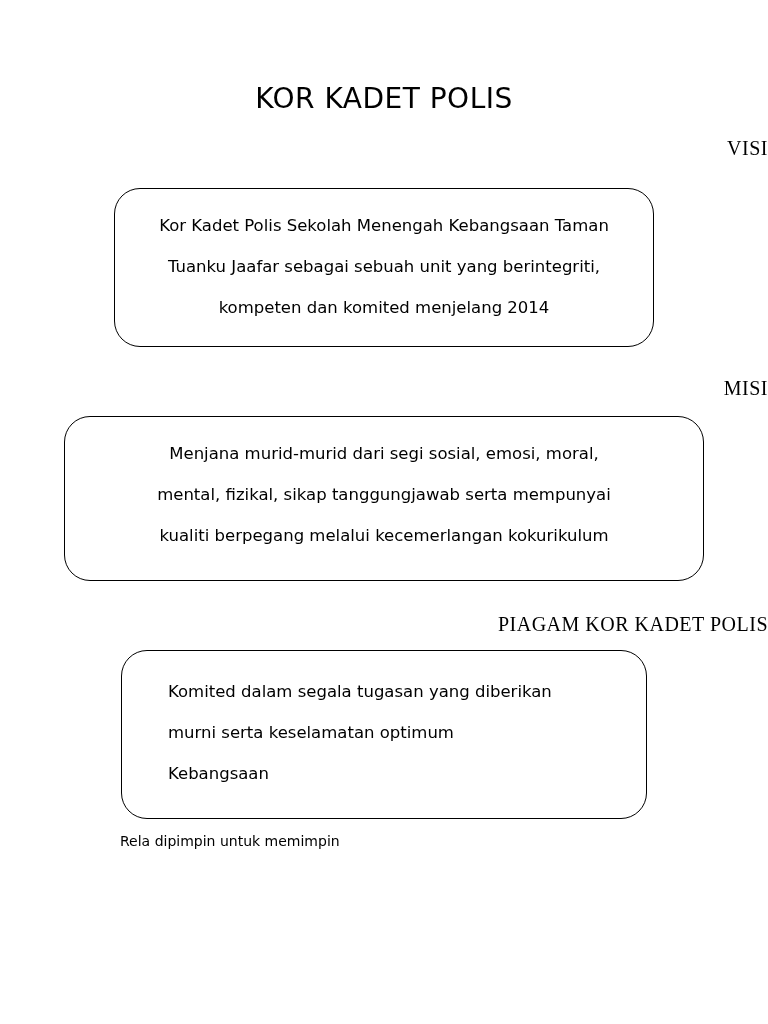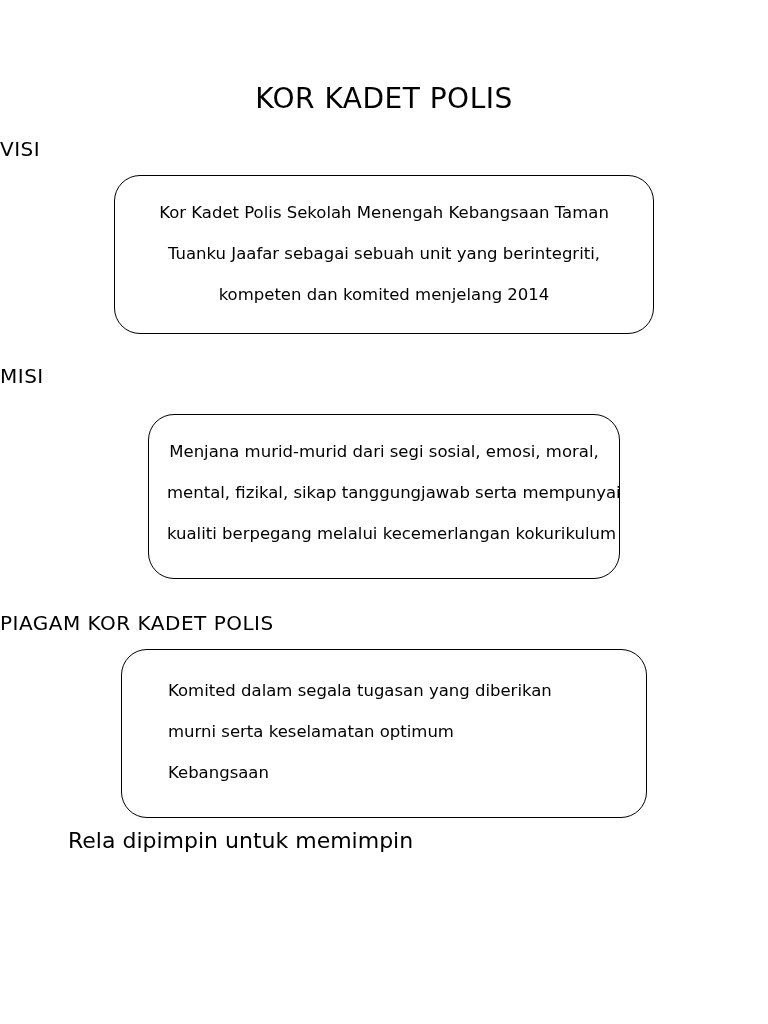"VISI" .section-heading { font-family: none -> Liberation Serif, serif; text-align: left -> right }
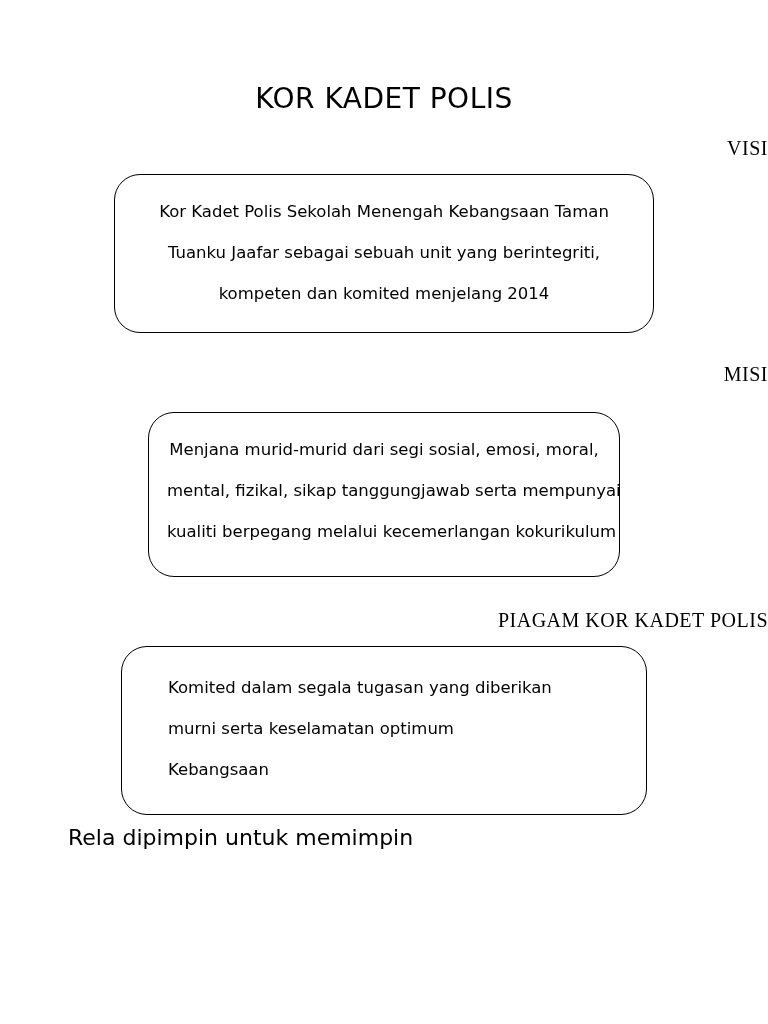"Kor Kadet Polis Sekolah Menengah" .box-visi { margin-top: 14px -> 28px }
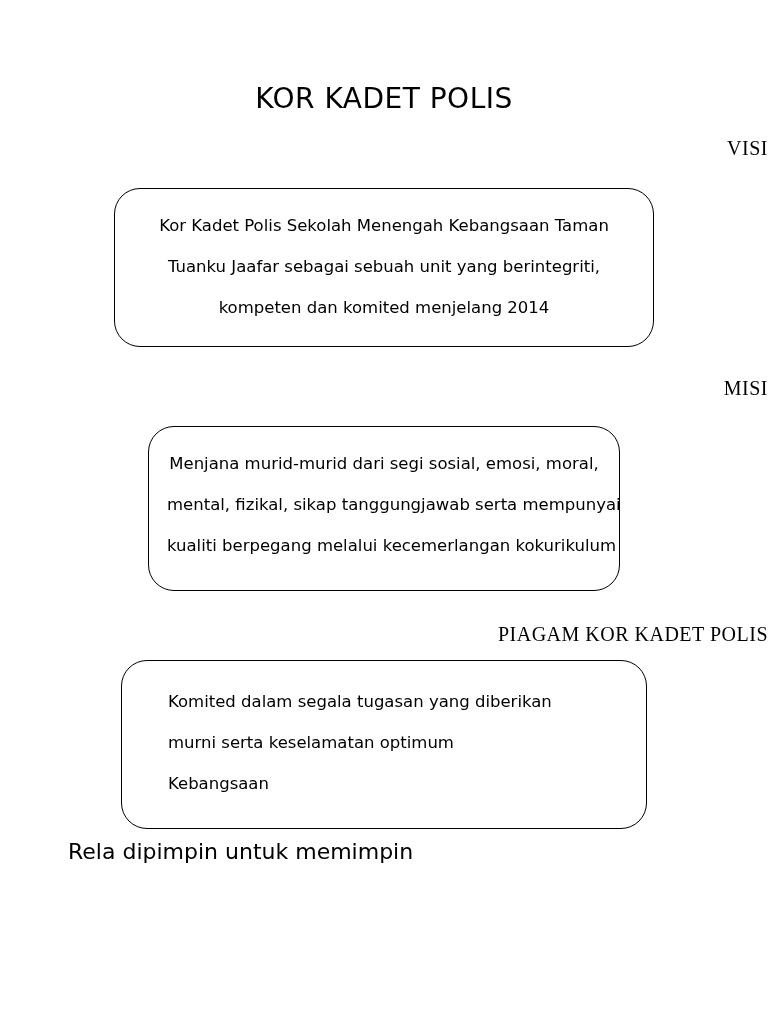"Menjana murid-murid dari segi sosial," .box-misi { margin-top: 26px -> 16px; width: 472px -> 640px }
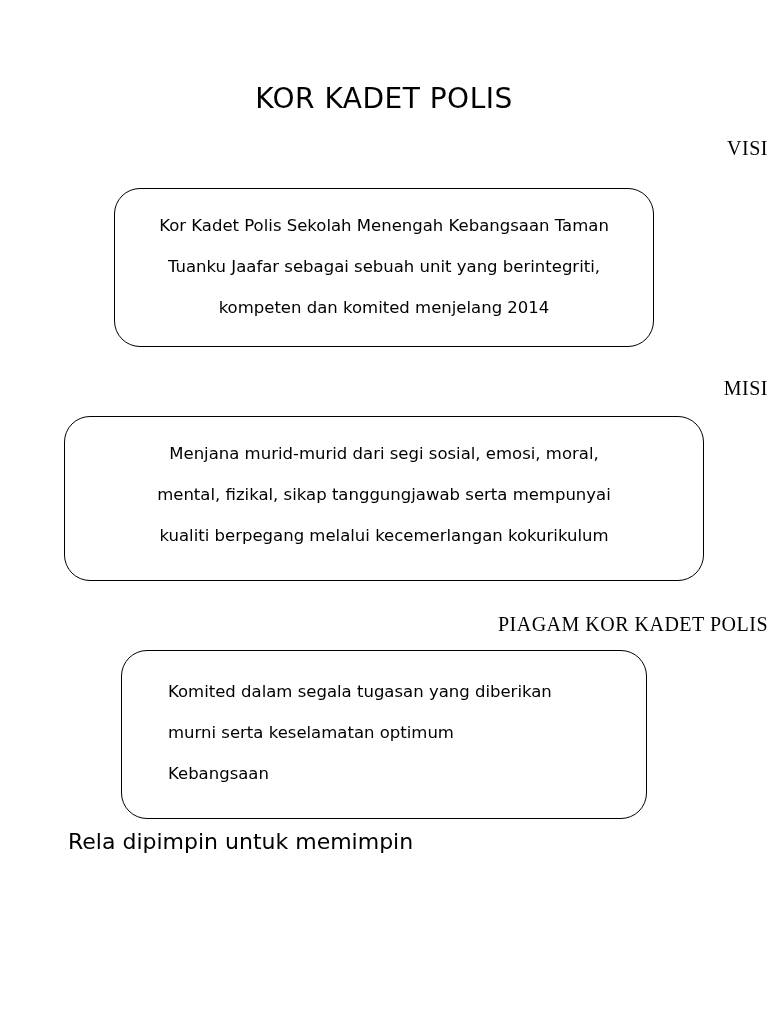"Rela dipimpin untuk memimpin" .overflow-line { font-size: 22px -> 14px; padding-left: 68px -> 120px }
